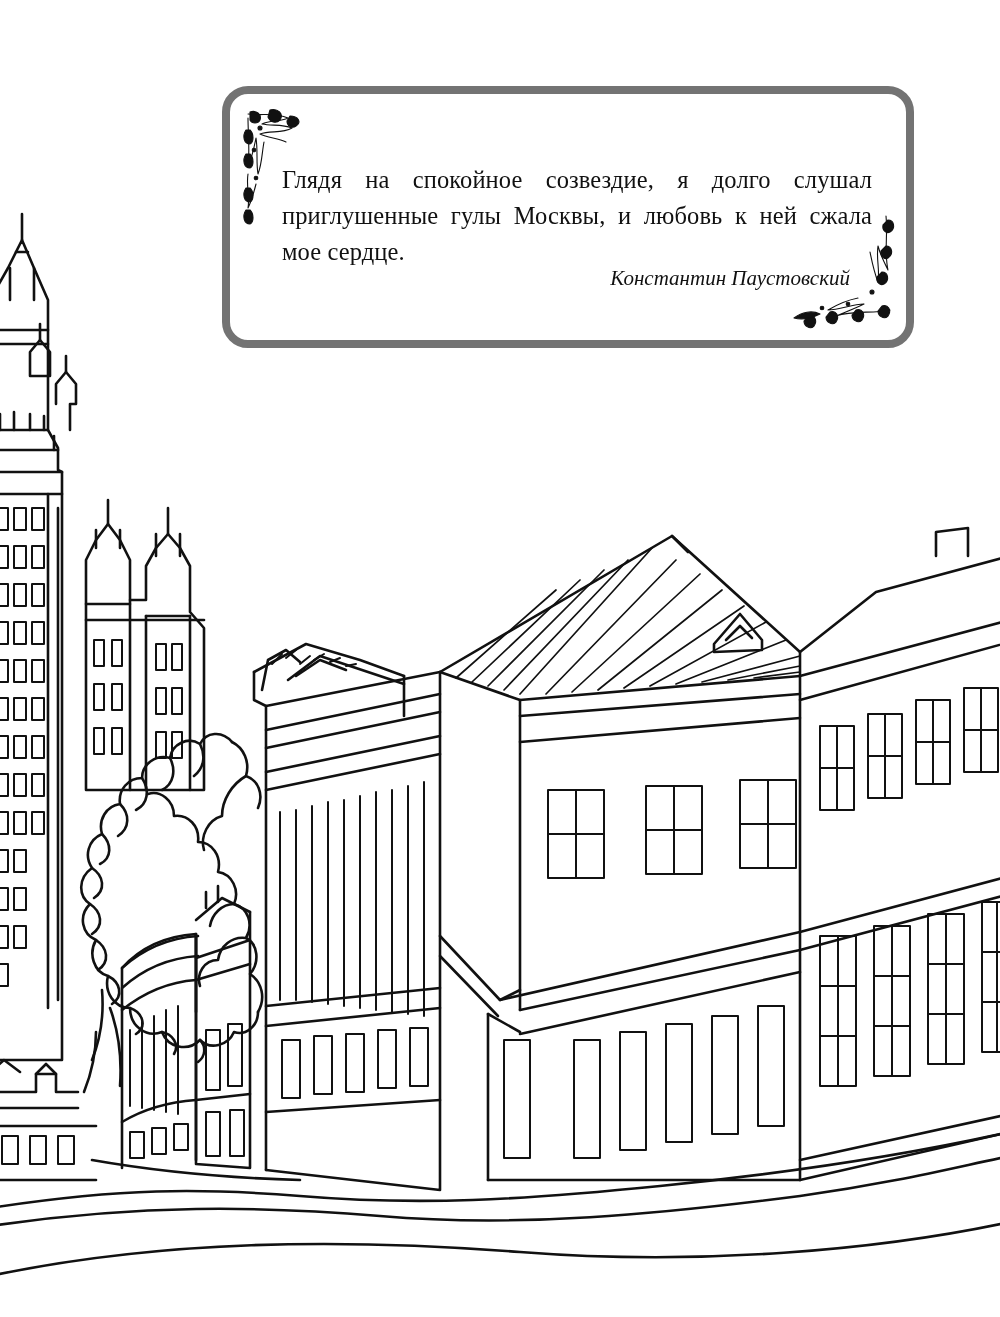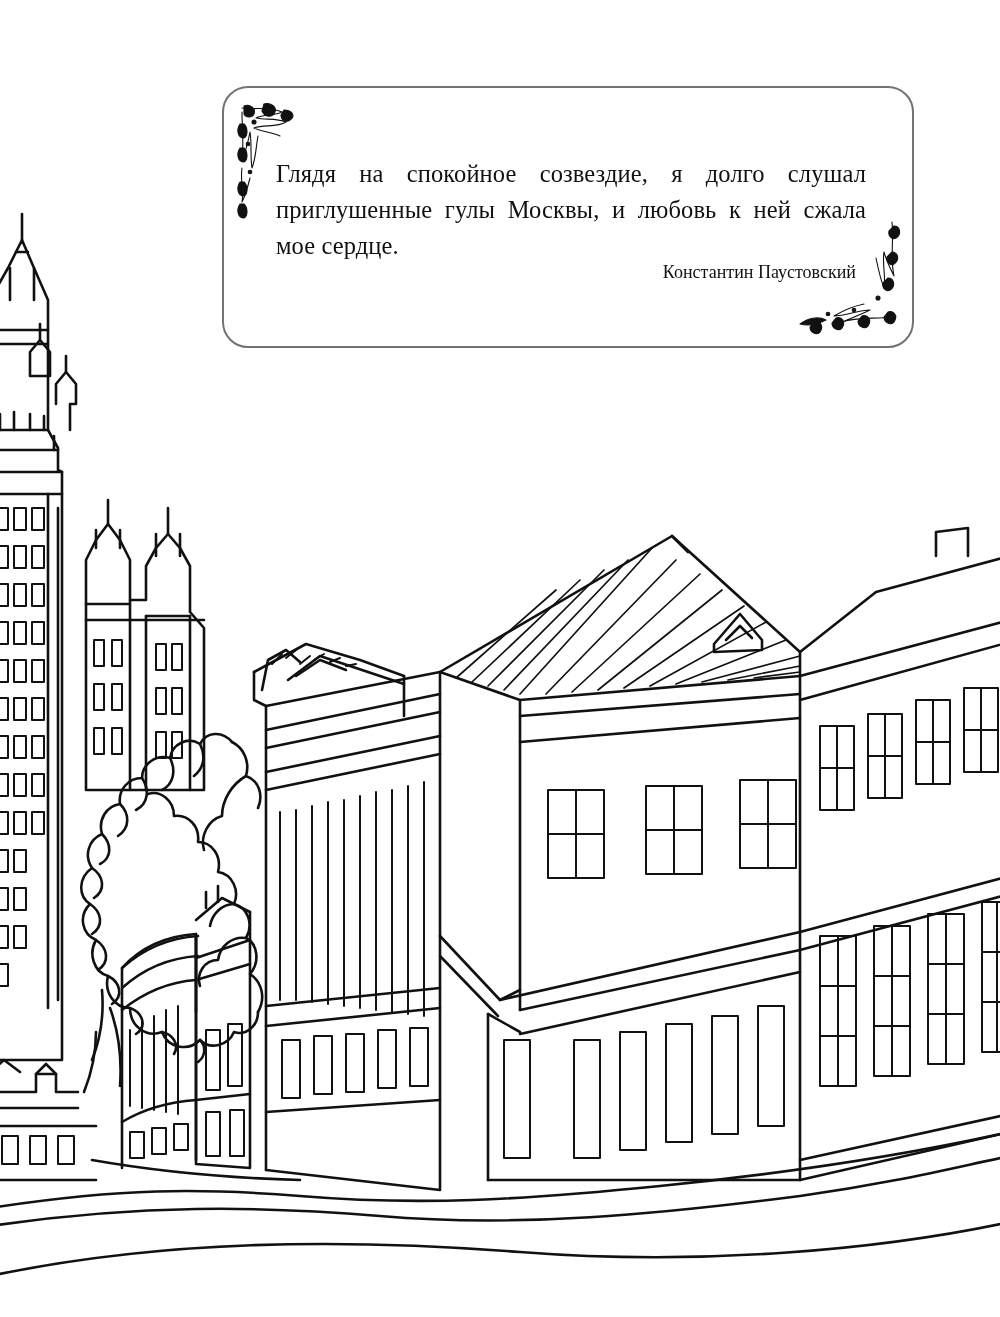"Глядя на спокойное созвездие, я" .quote-card { border: 2px solid #737373 -> 8px solid #737373 }
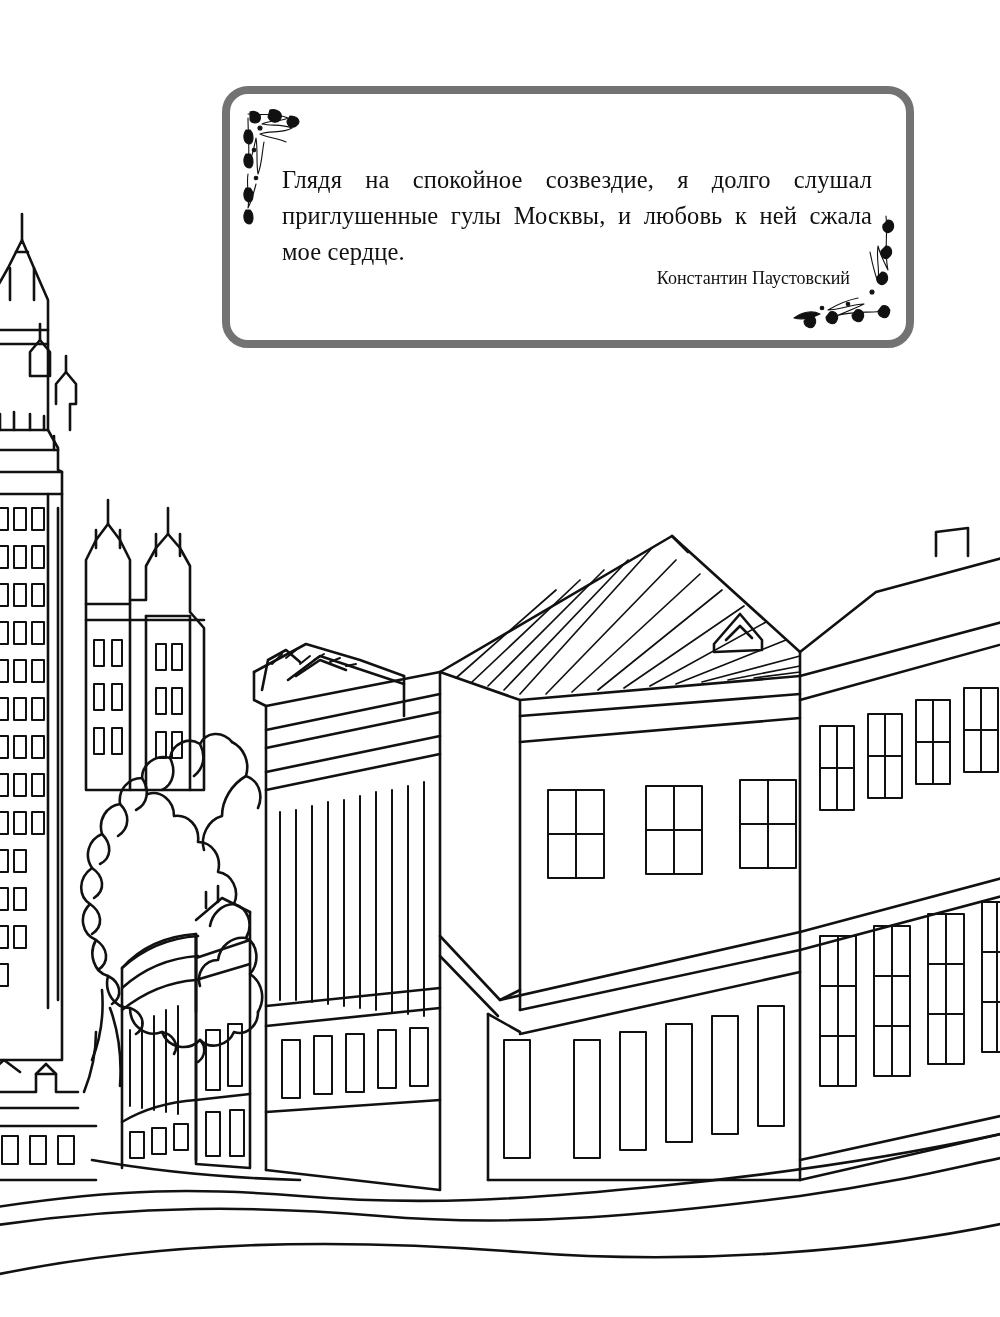"Константин Паустовский" .quote-attrib { font-size: 18px -> 21px; font-style: none -> italic }
